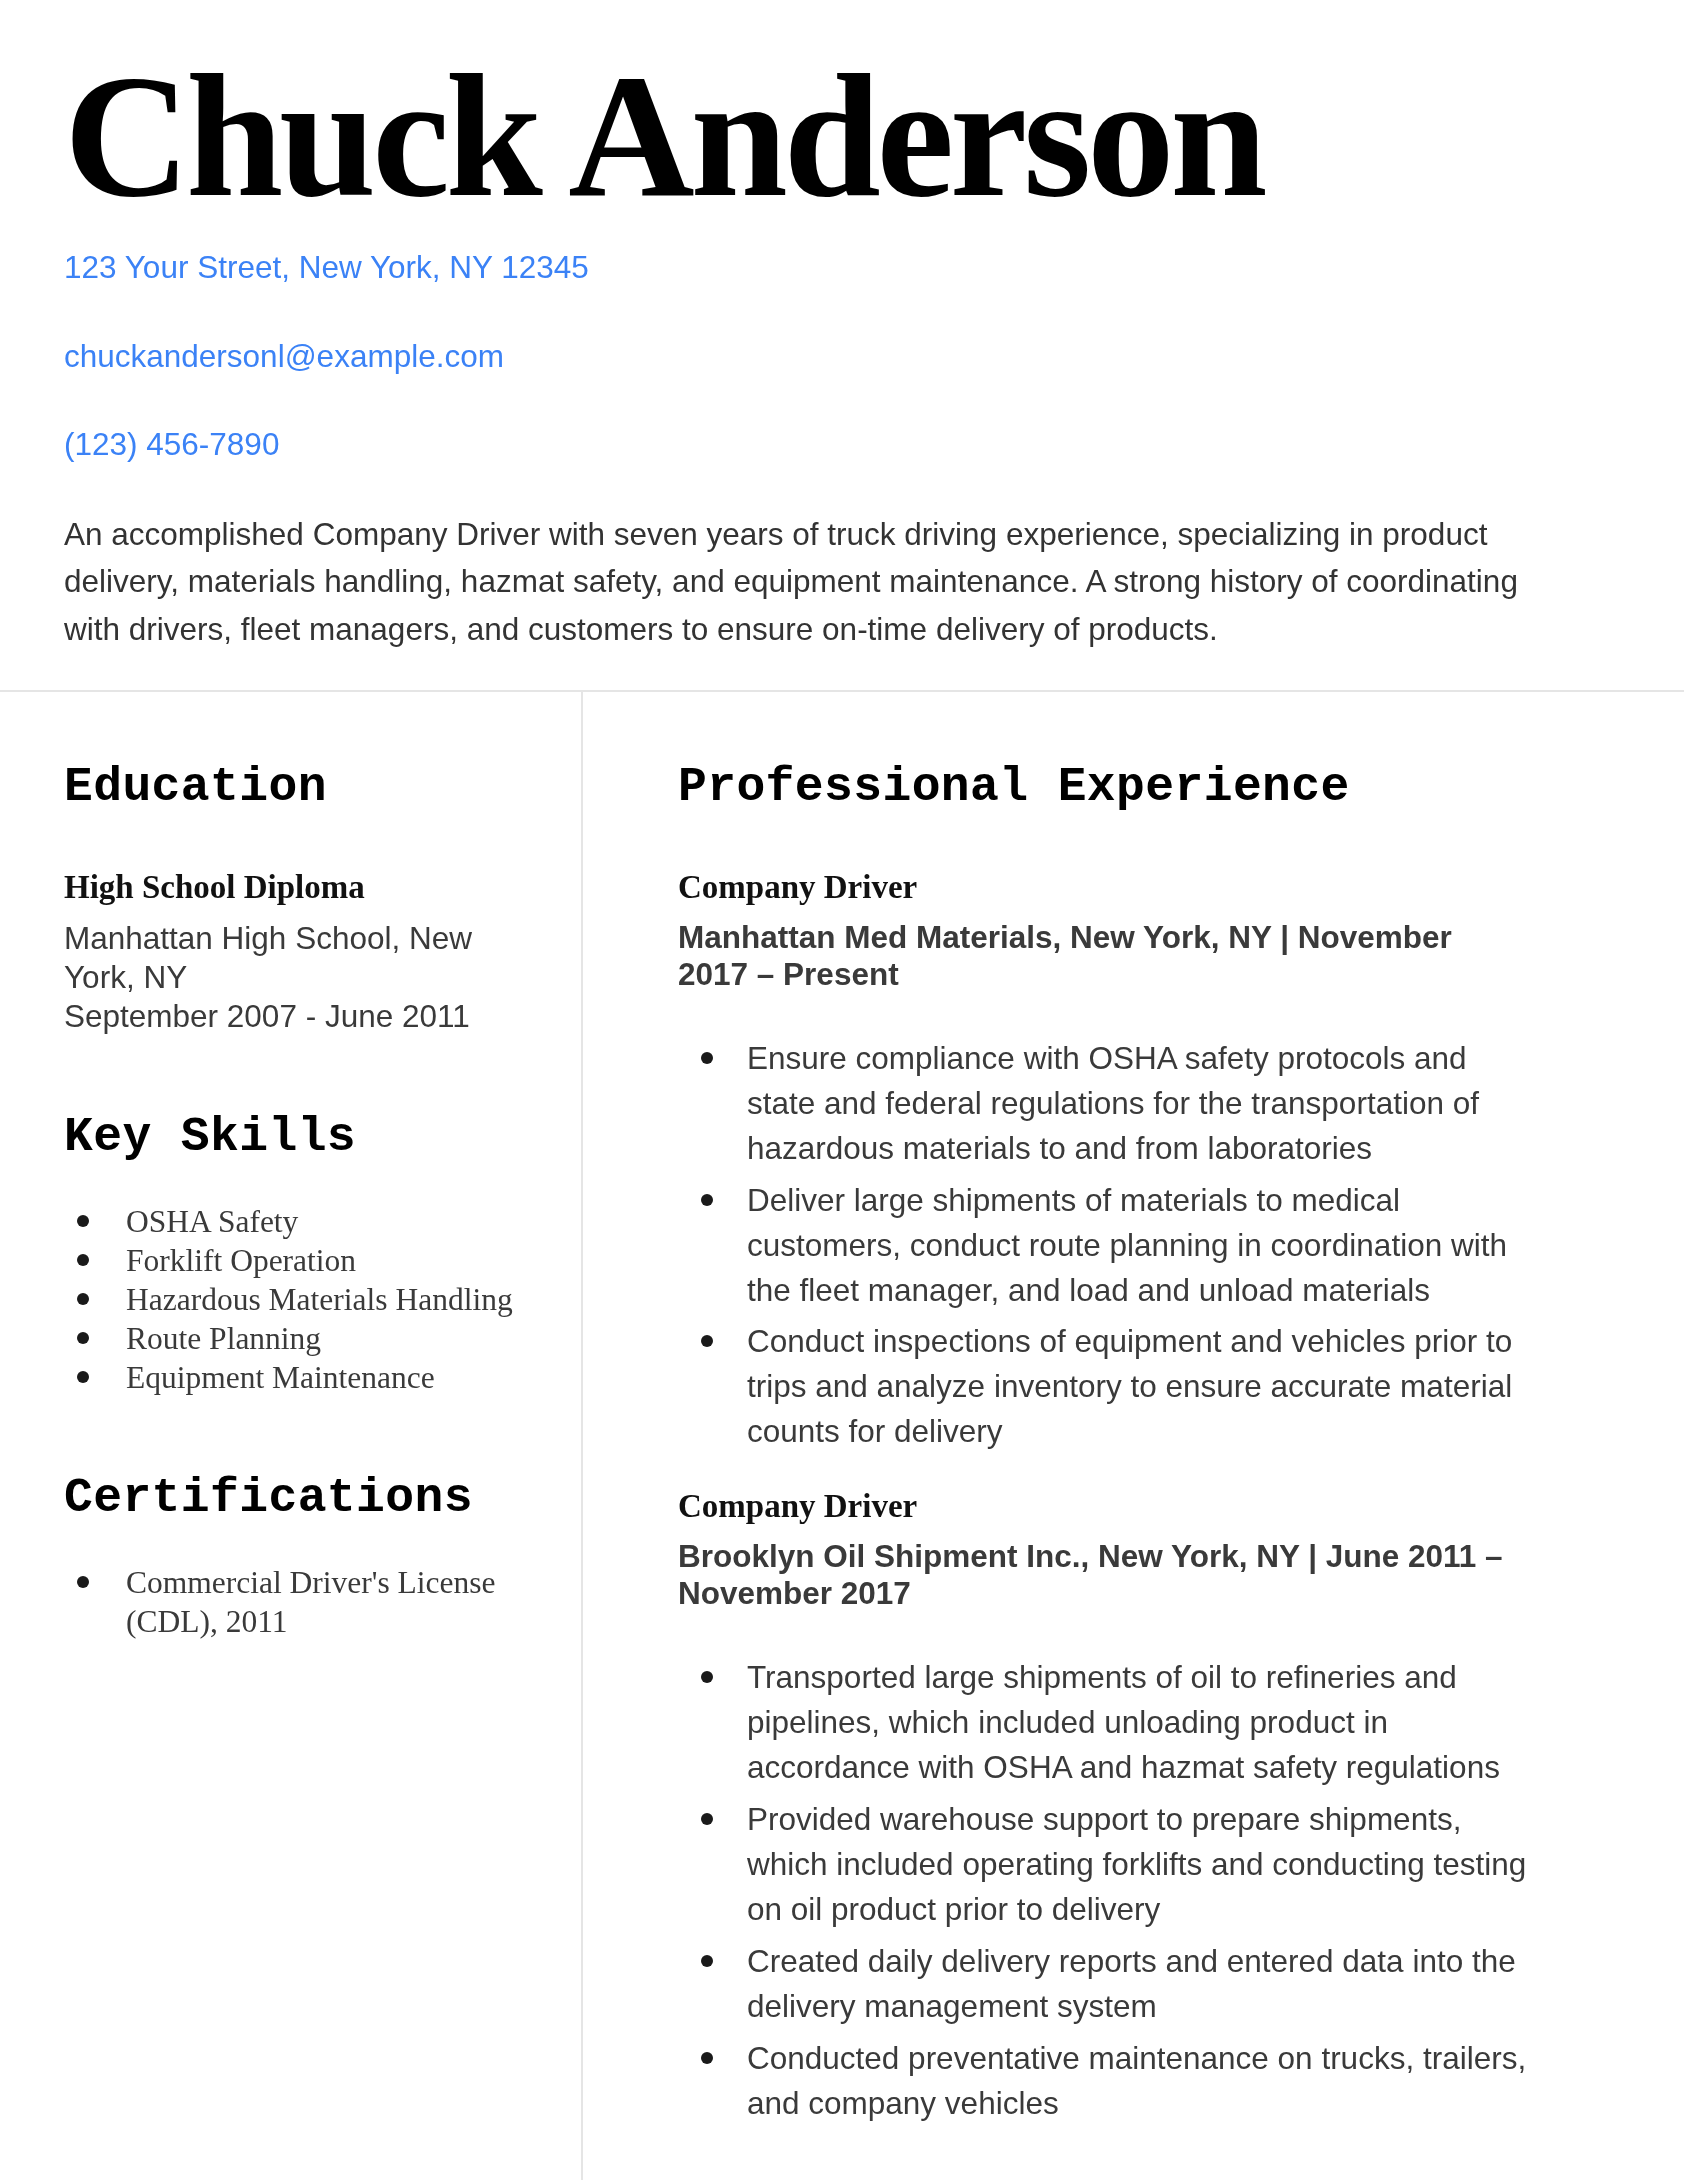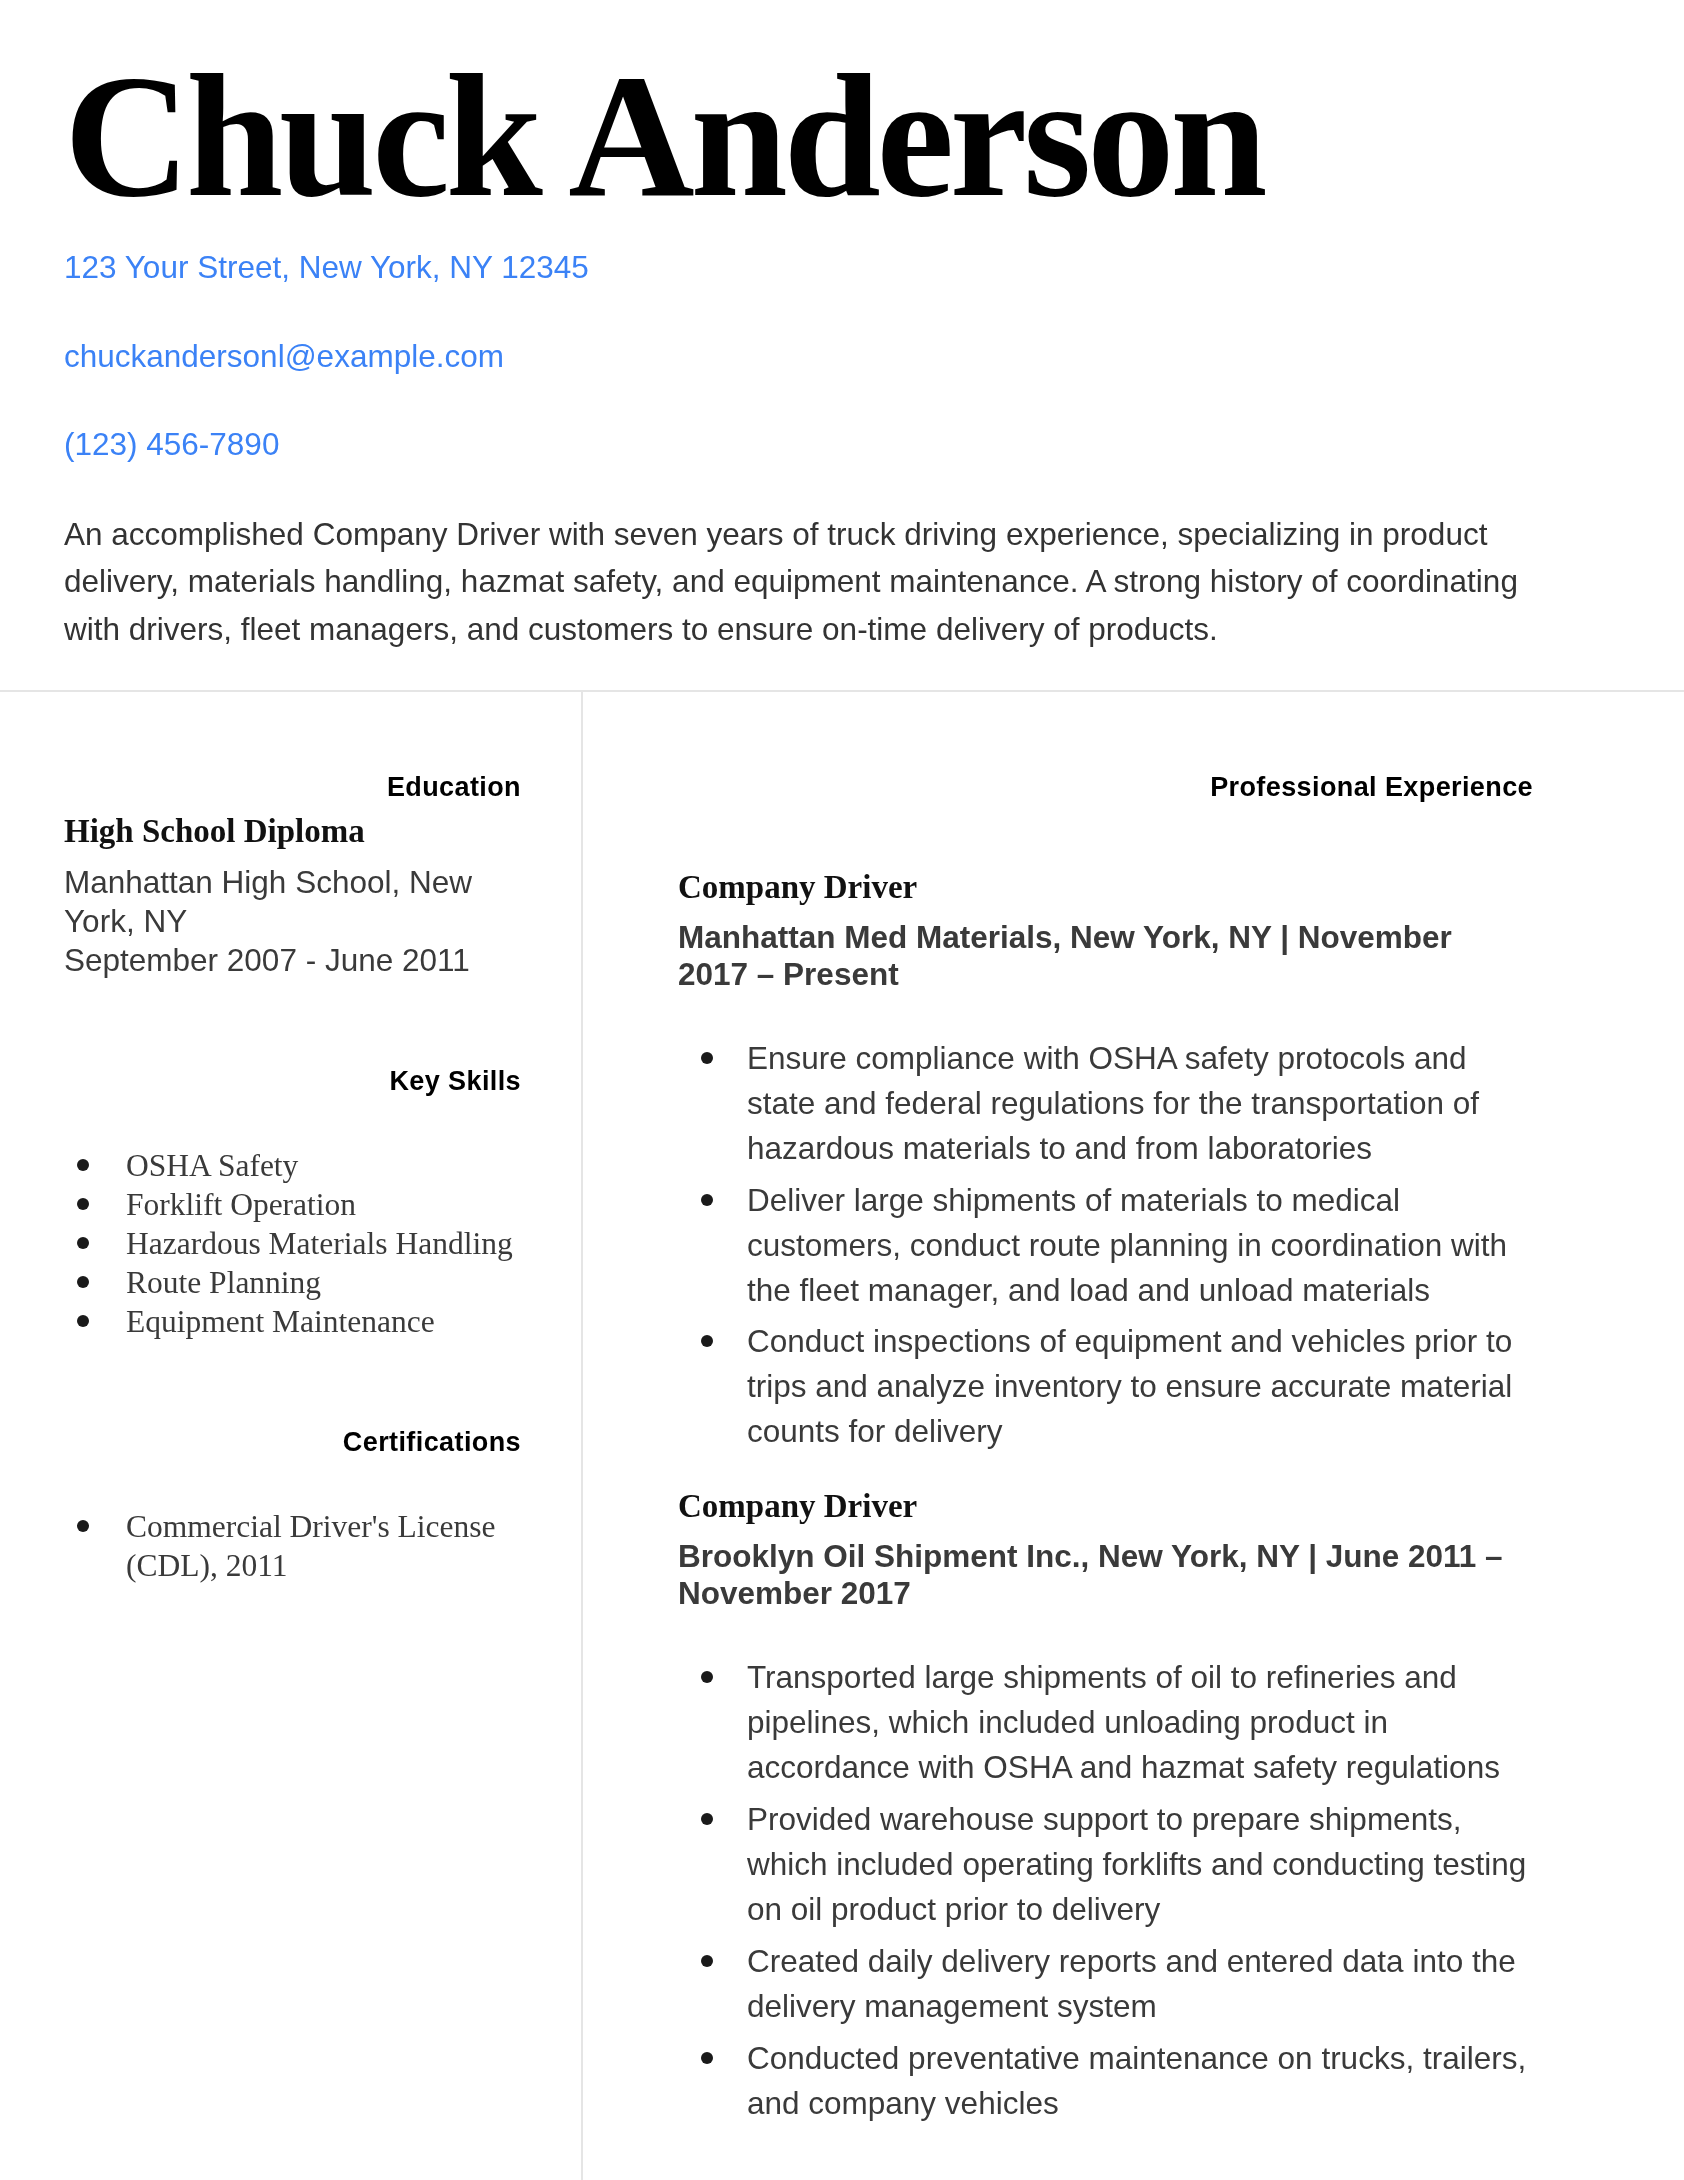"Education" h2.section-heading { font-family: Liberation Sans, sans-serif -> Liberation Mono, monospace; font-size: 27px -> 48px; text-align: right -> none }
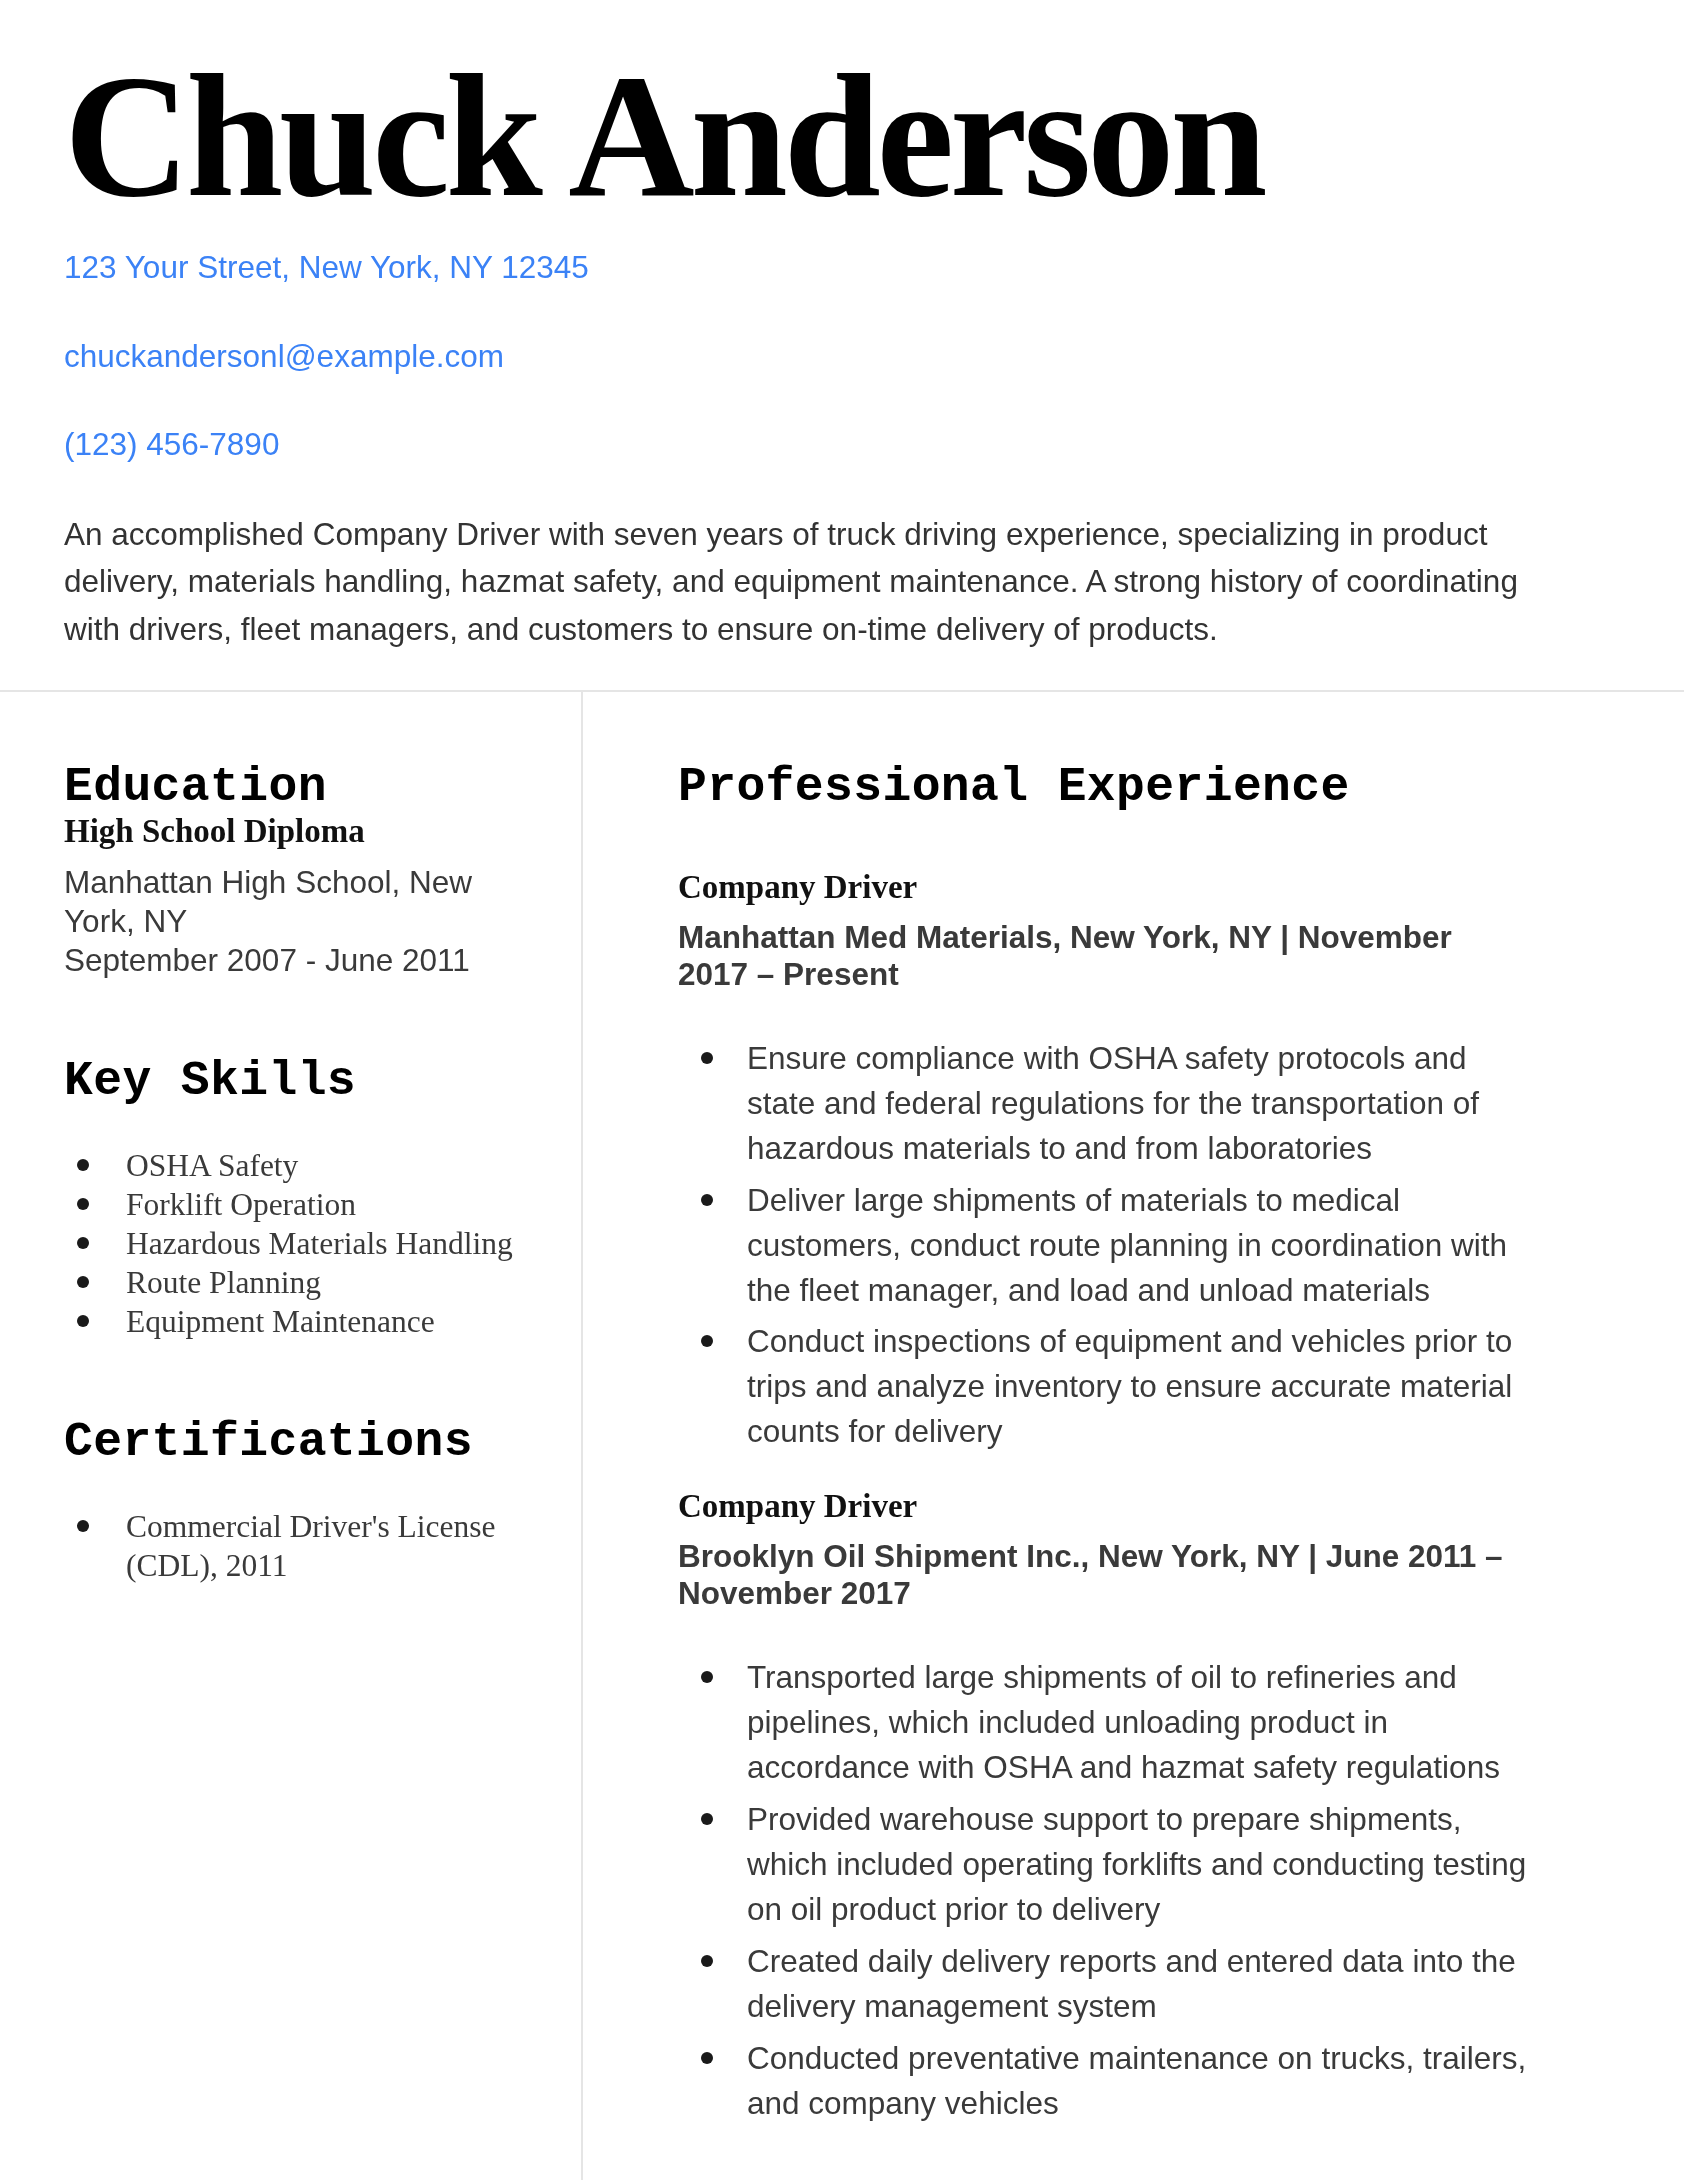"High School Diploma" .edu-block { margin-top: none -> 56px }
